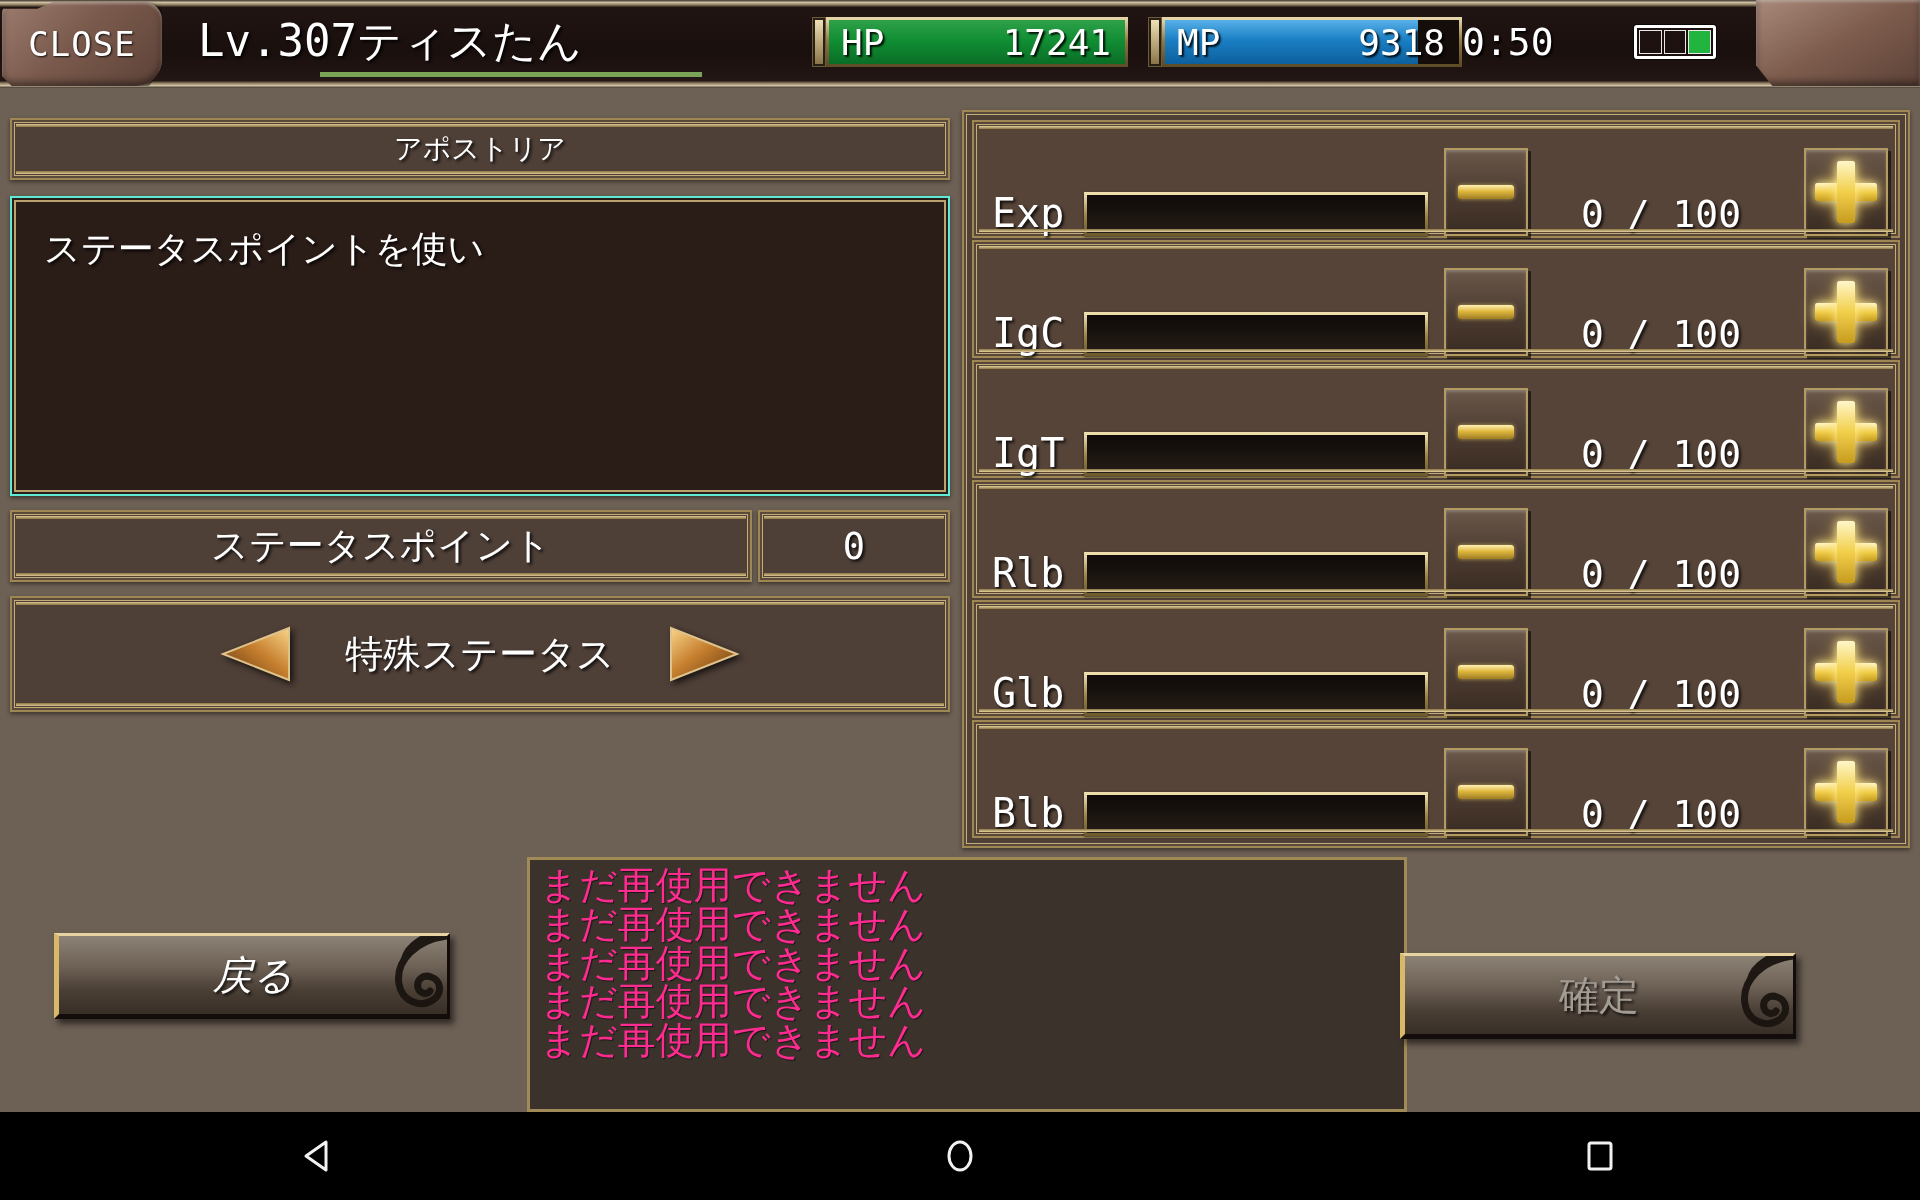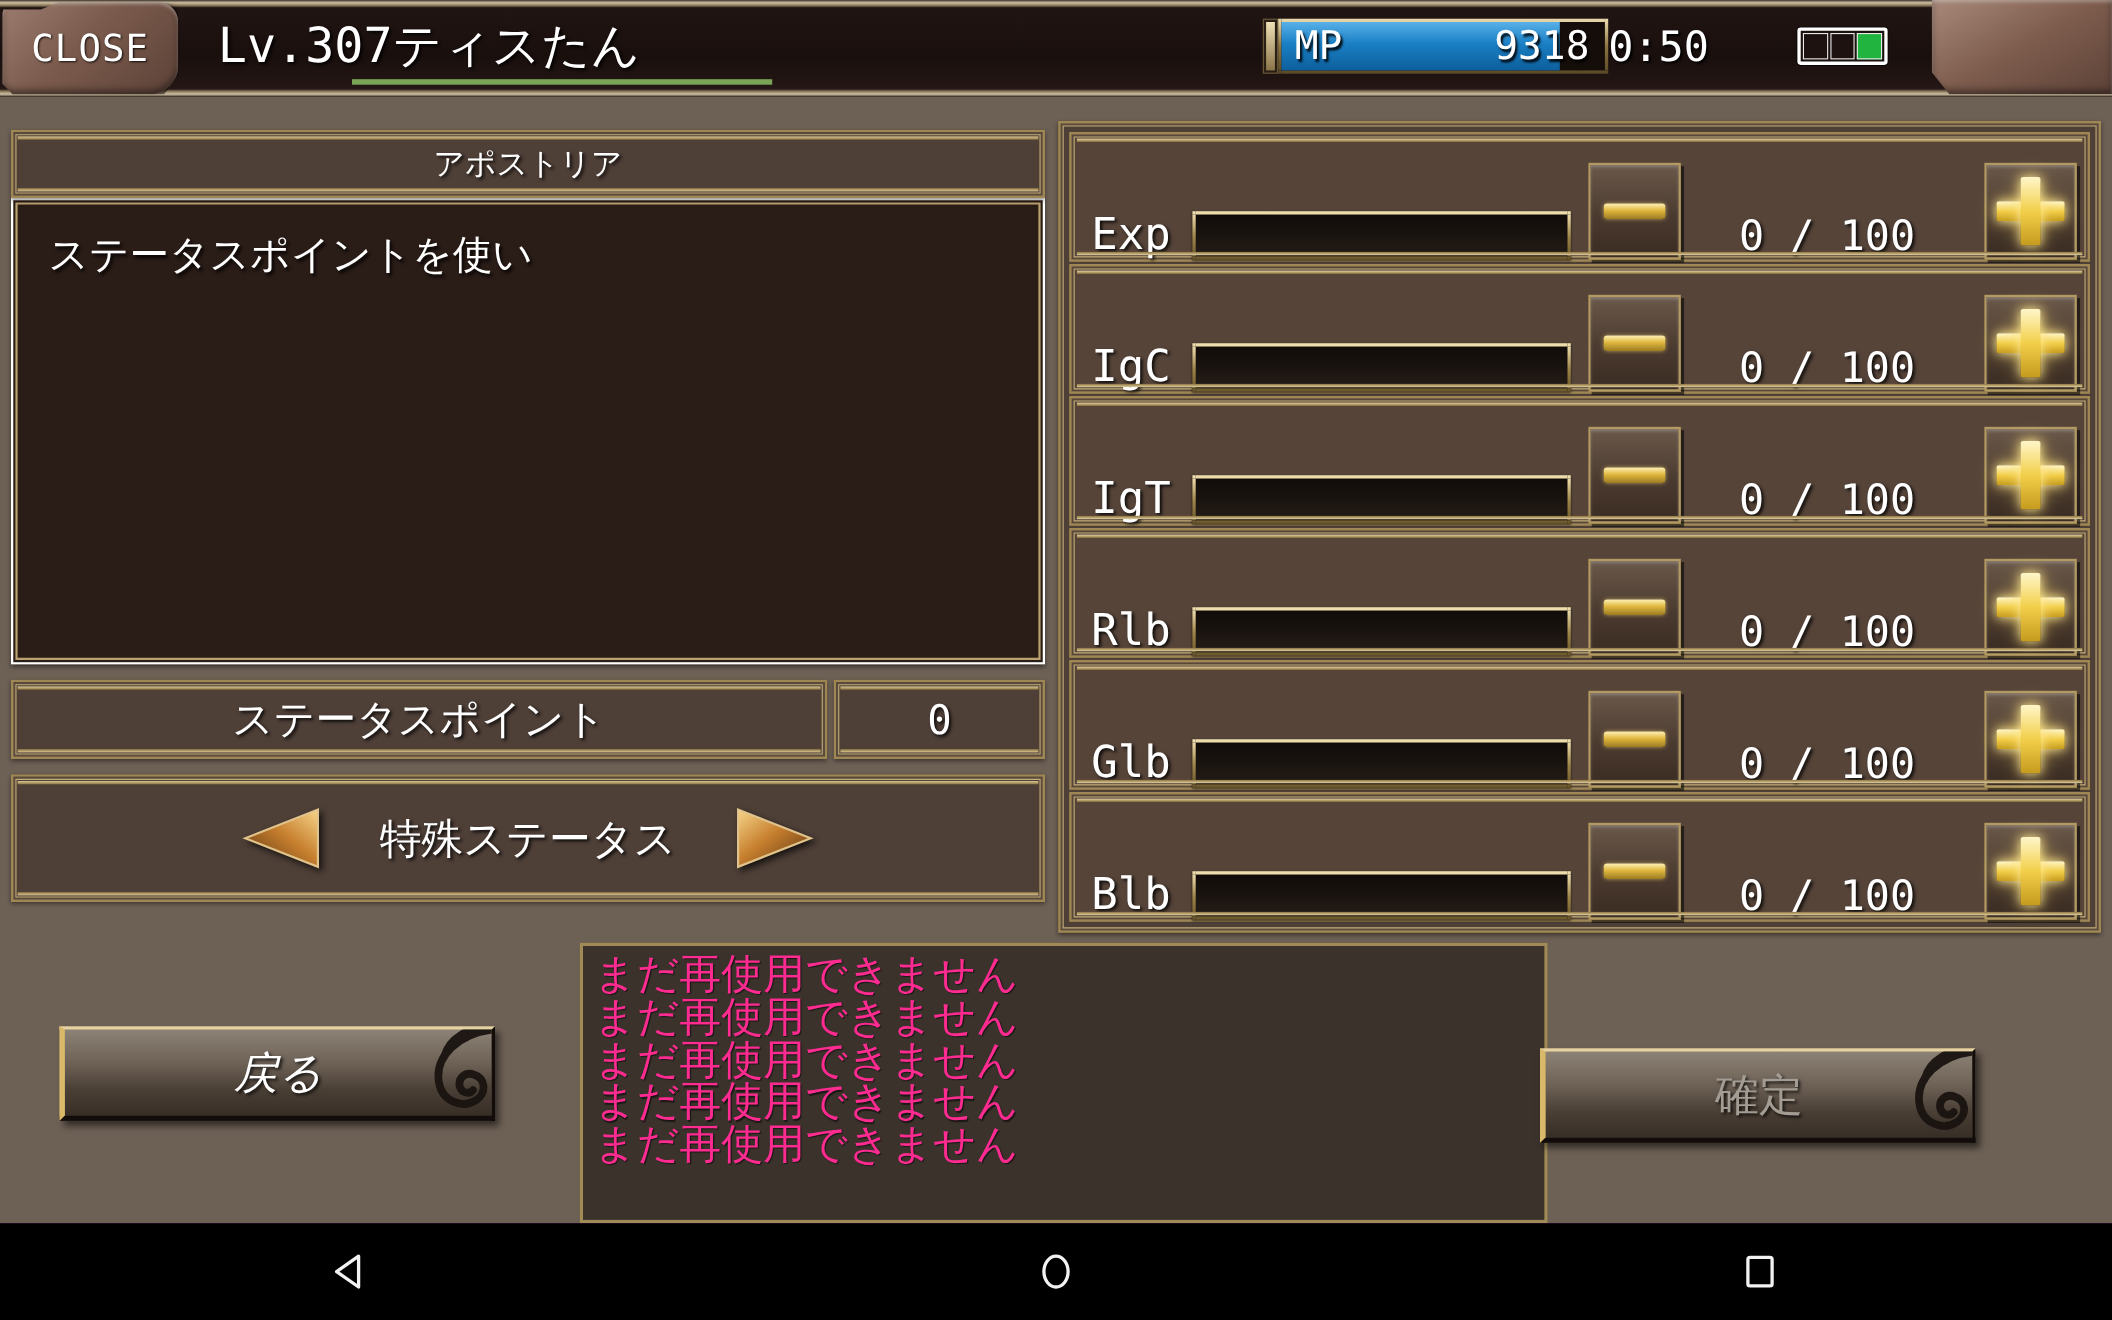"CLOSE" #screen { background: #a21caf -> #c4b5fd }
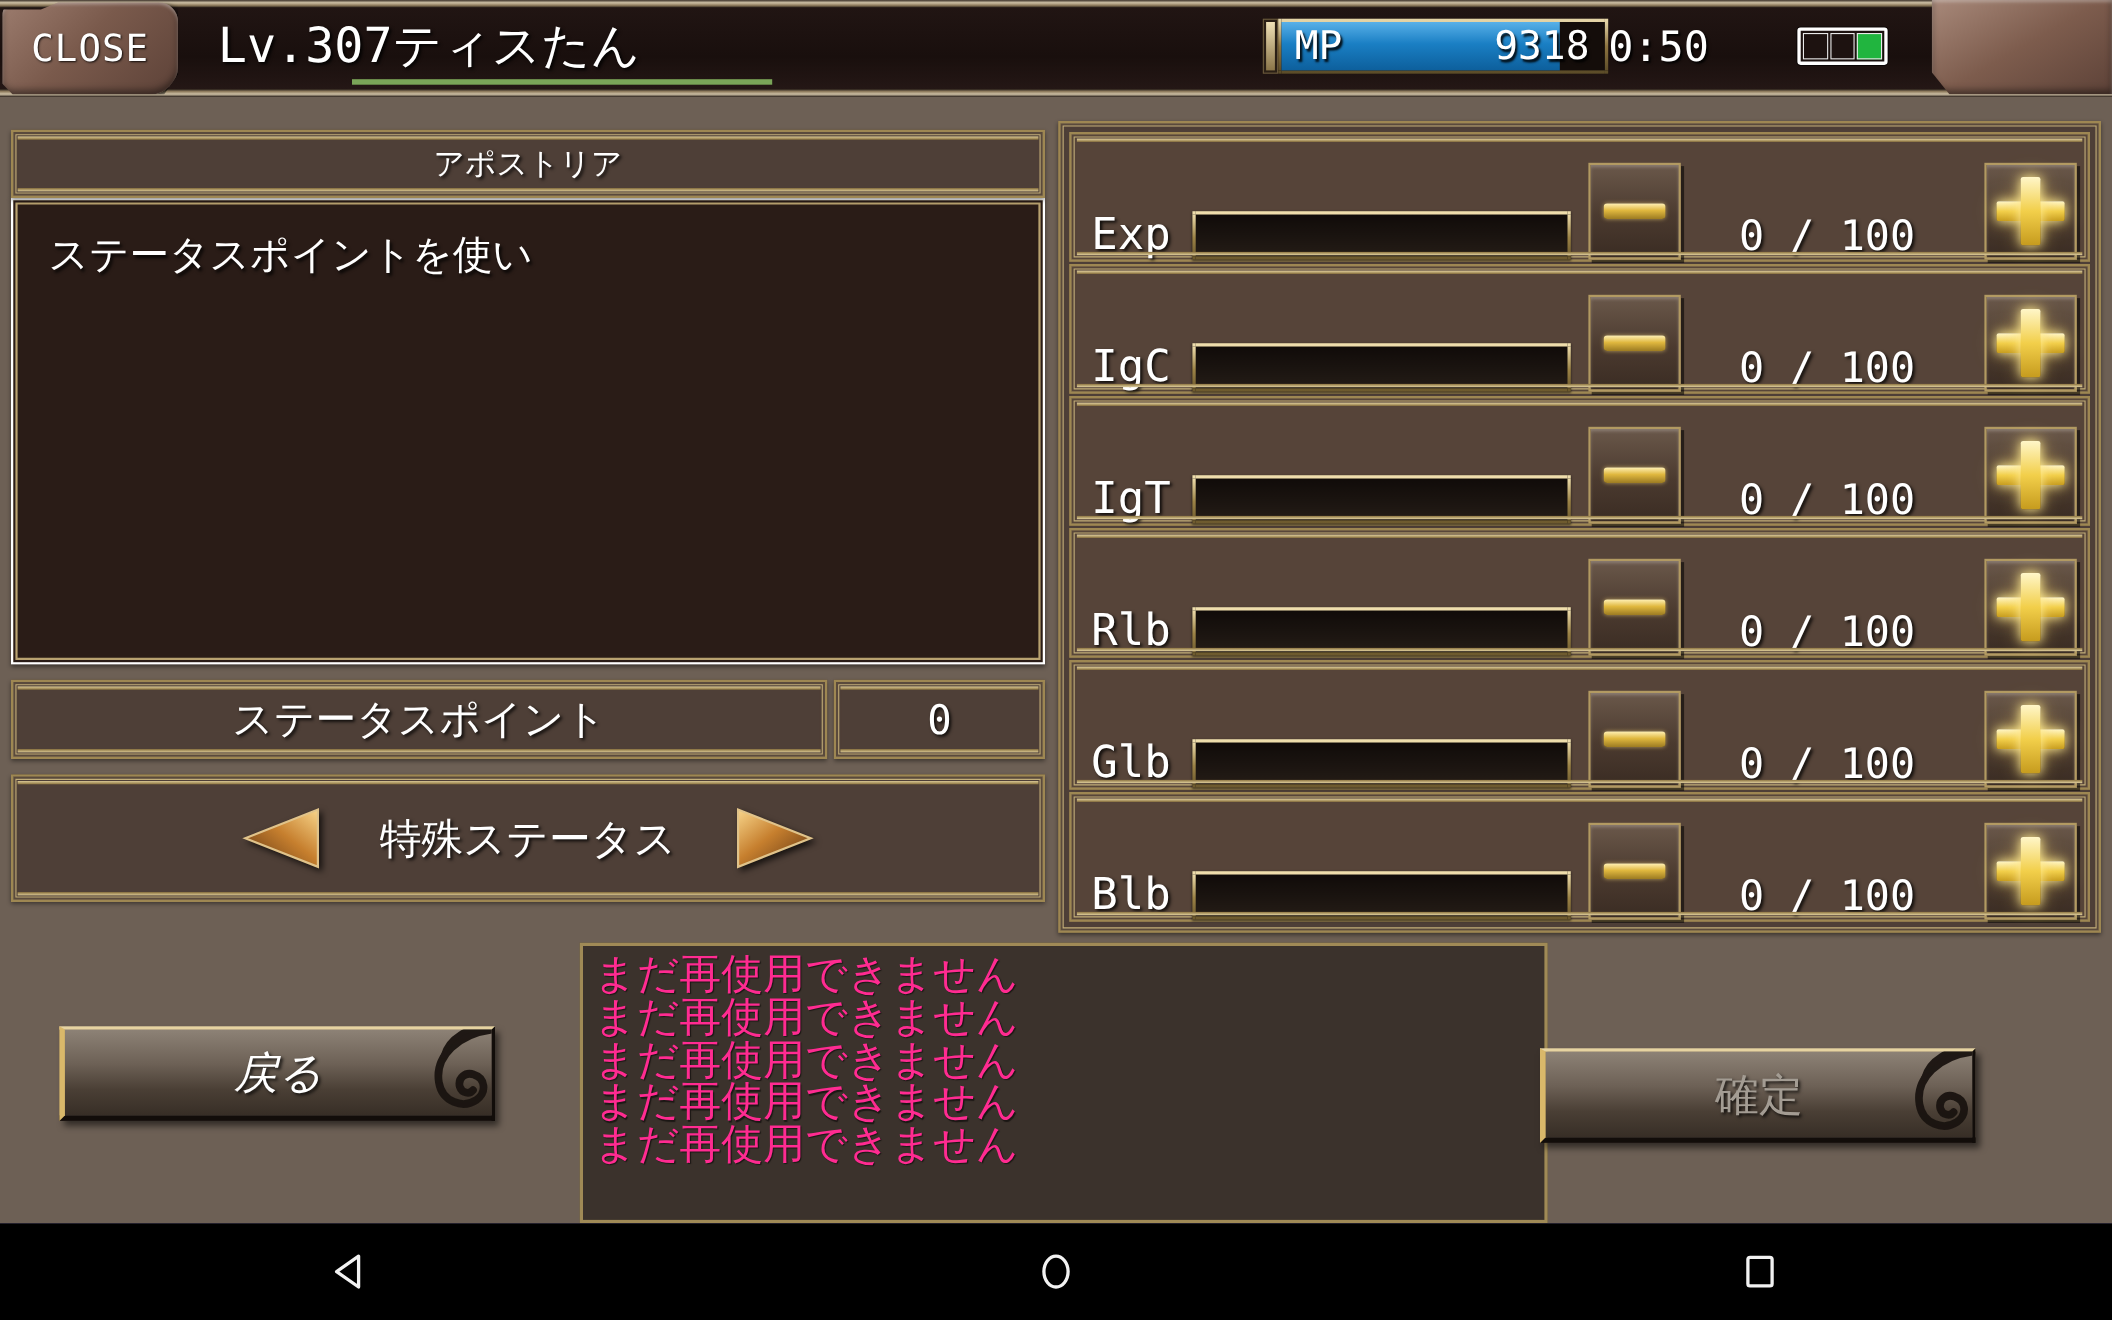"HP" div.gauge-wrap { html: none -> <div> <div> <i></i> </div> <div> <div></div> <div> <span>HP</span> <span>17241</span> </div> </div> </div> }
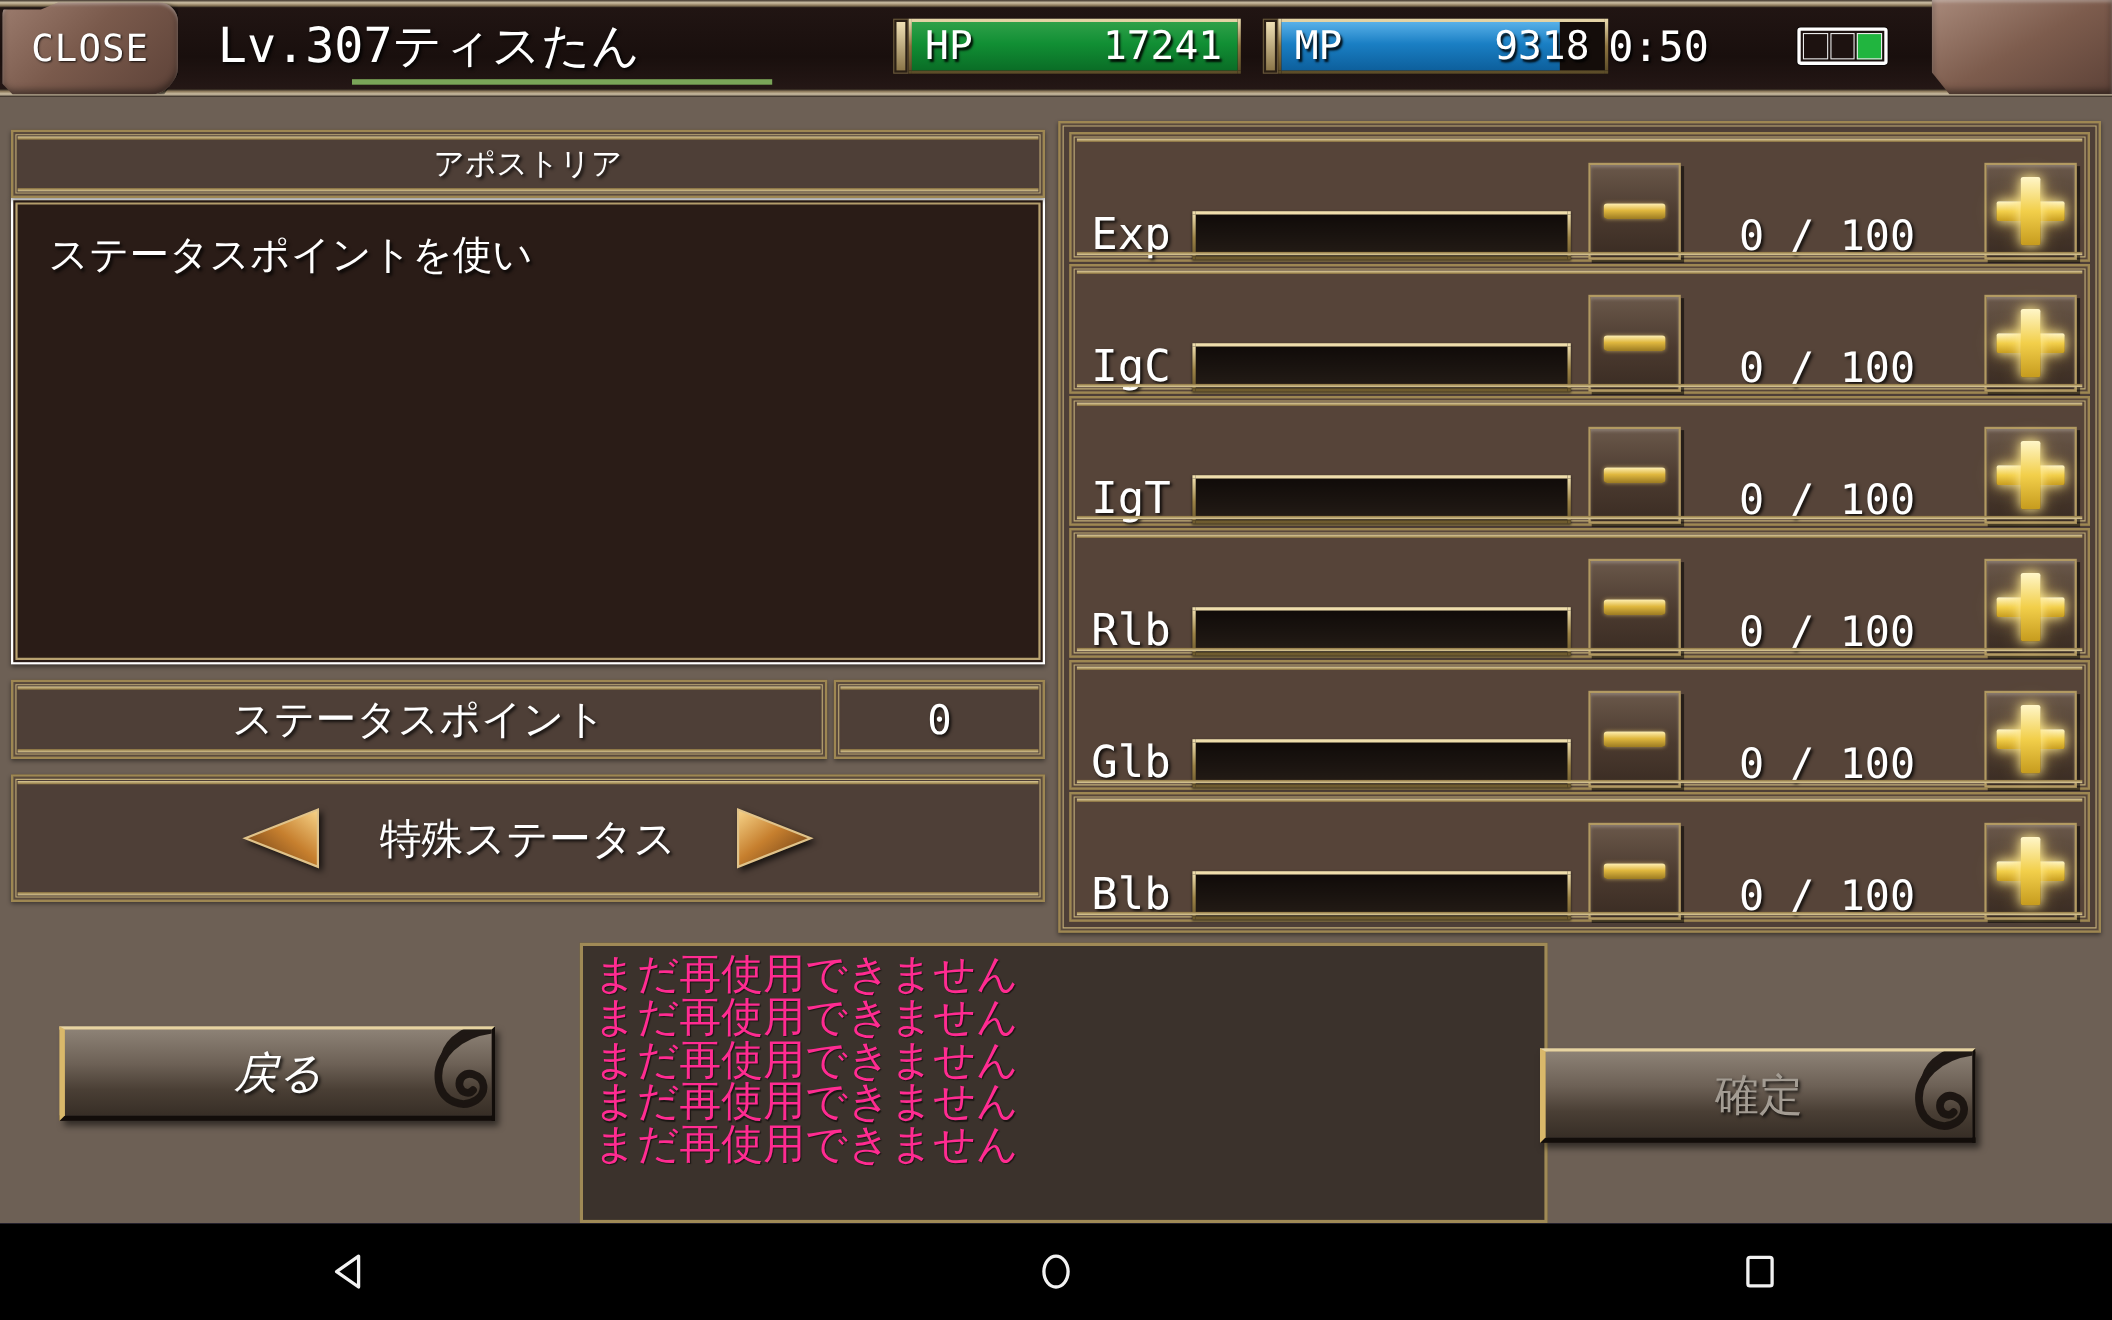"ステータスポイントを使い" #desc-panel { border: 2px solid #ffffff -> 2px solid #5eead4; height: 424px -> 300px; margin-top: 0 -> 16px }
